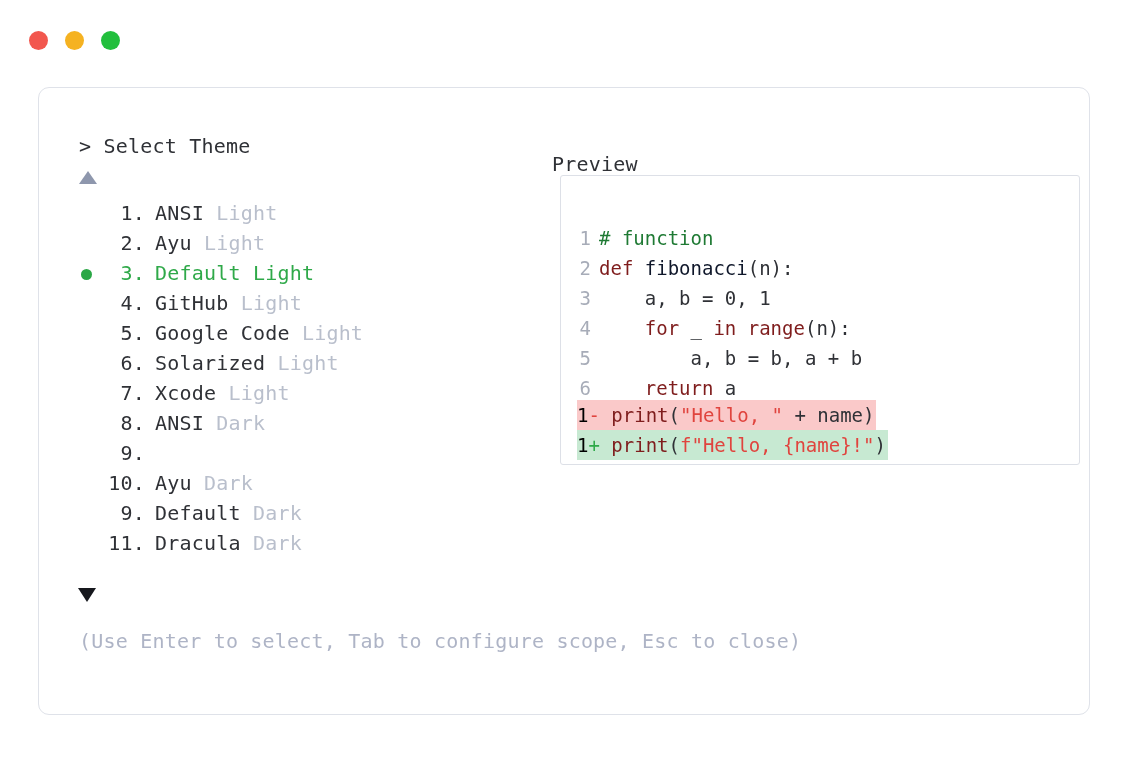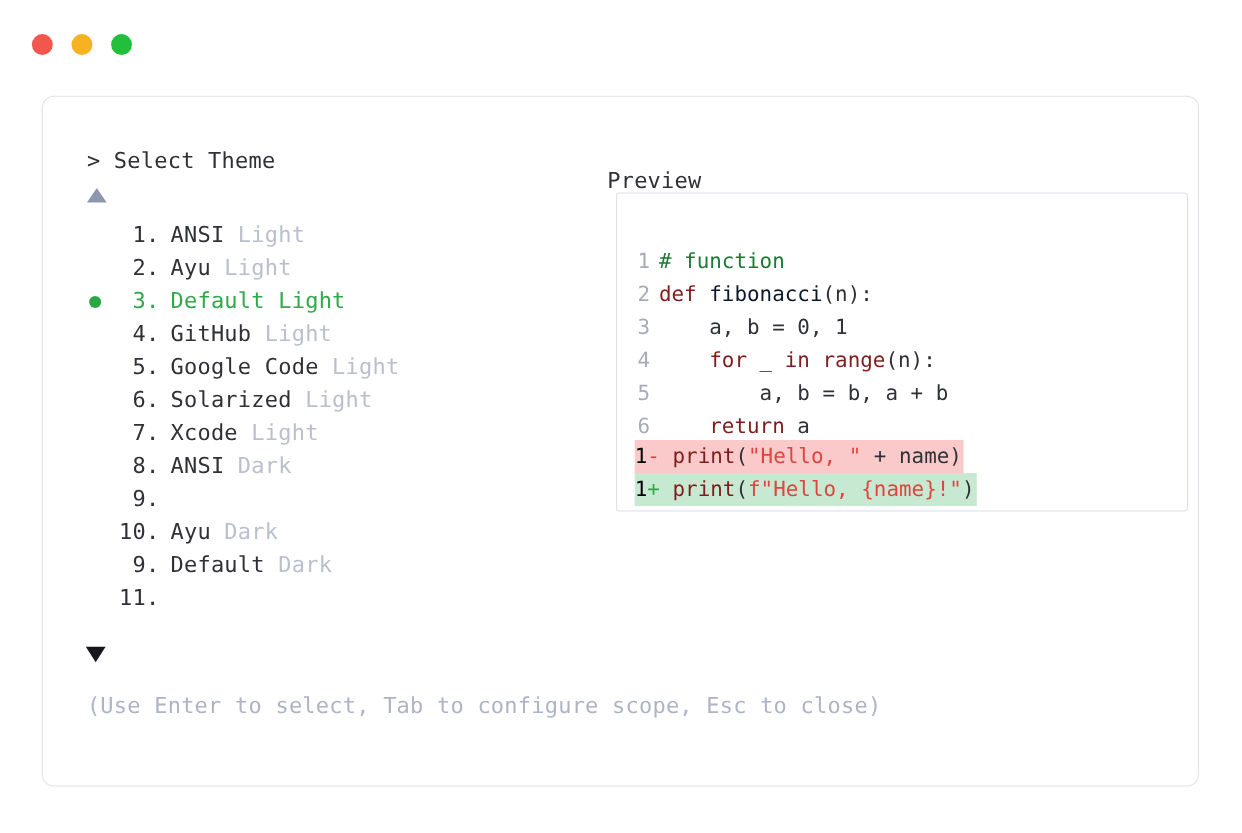"Dracula Dark" span.row-name { html: none -> <span>Dracula <span>Dark</span></span> }
